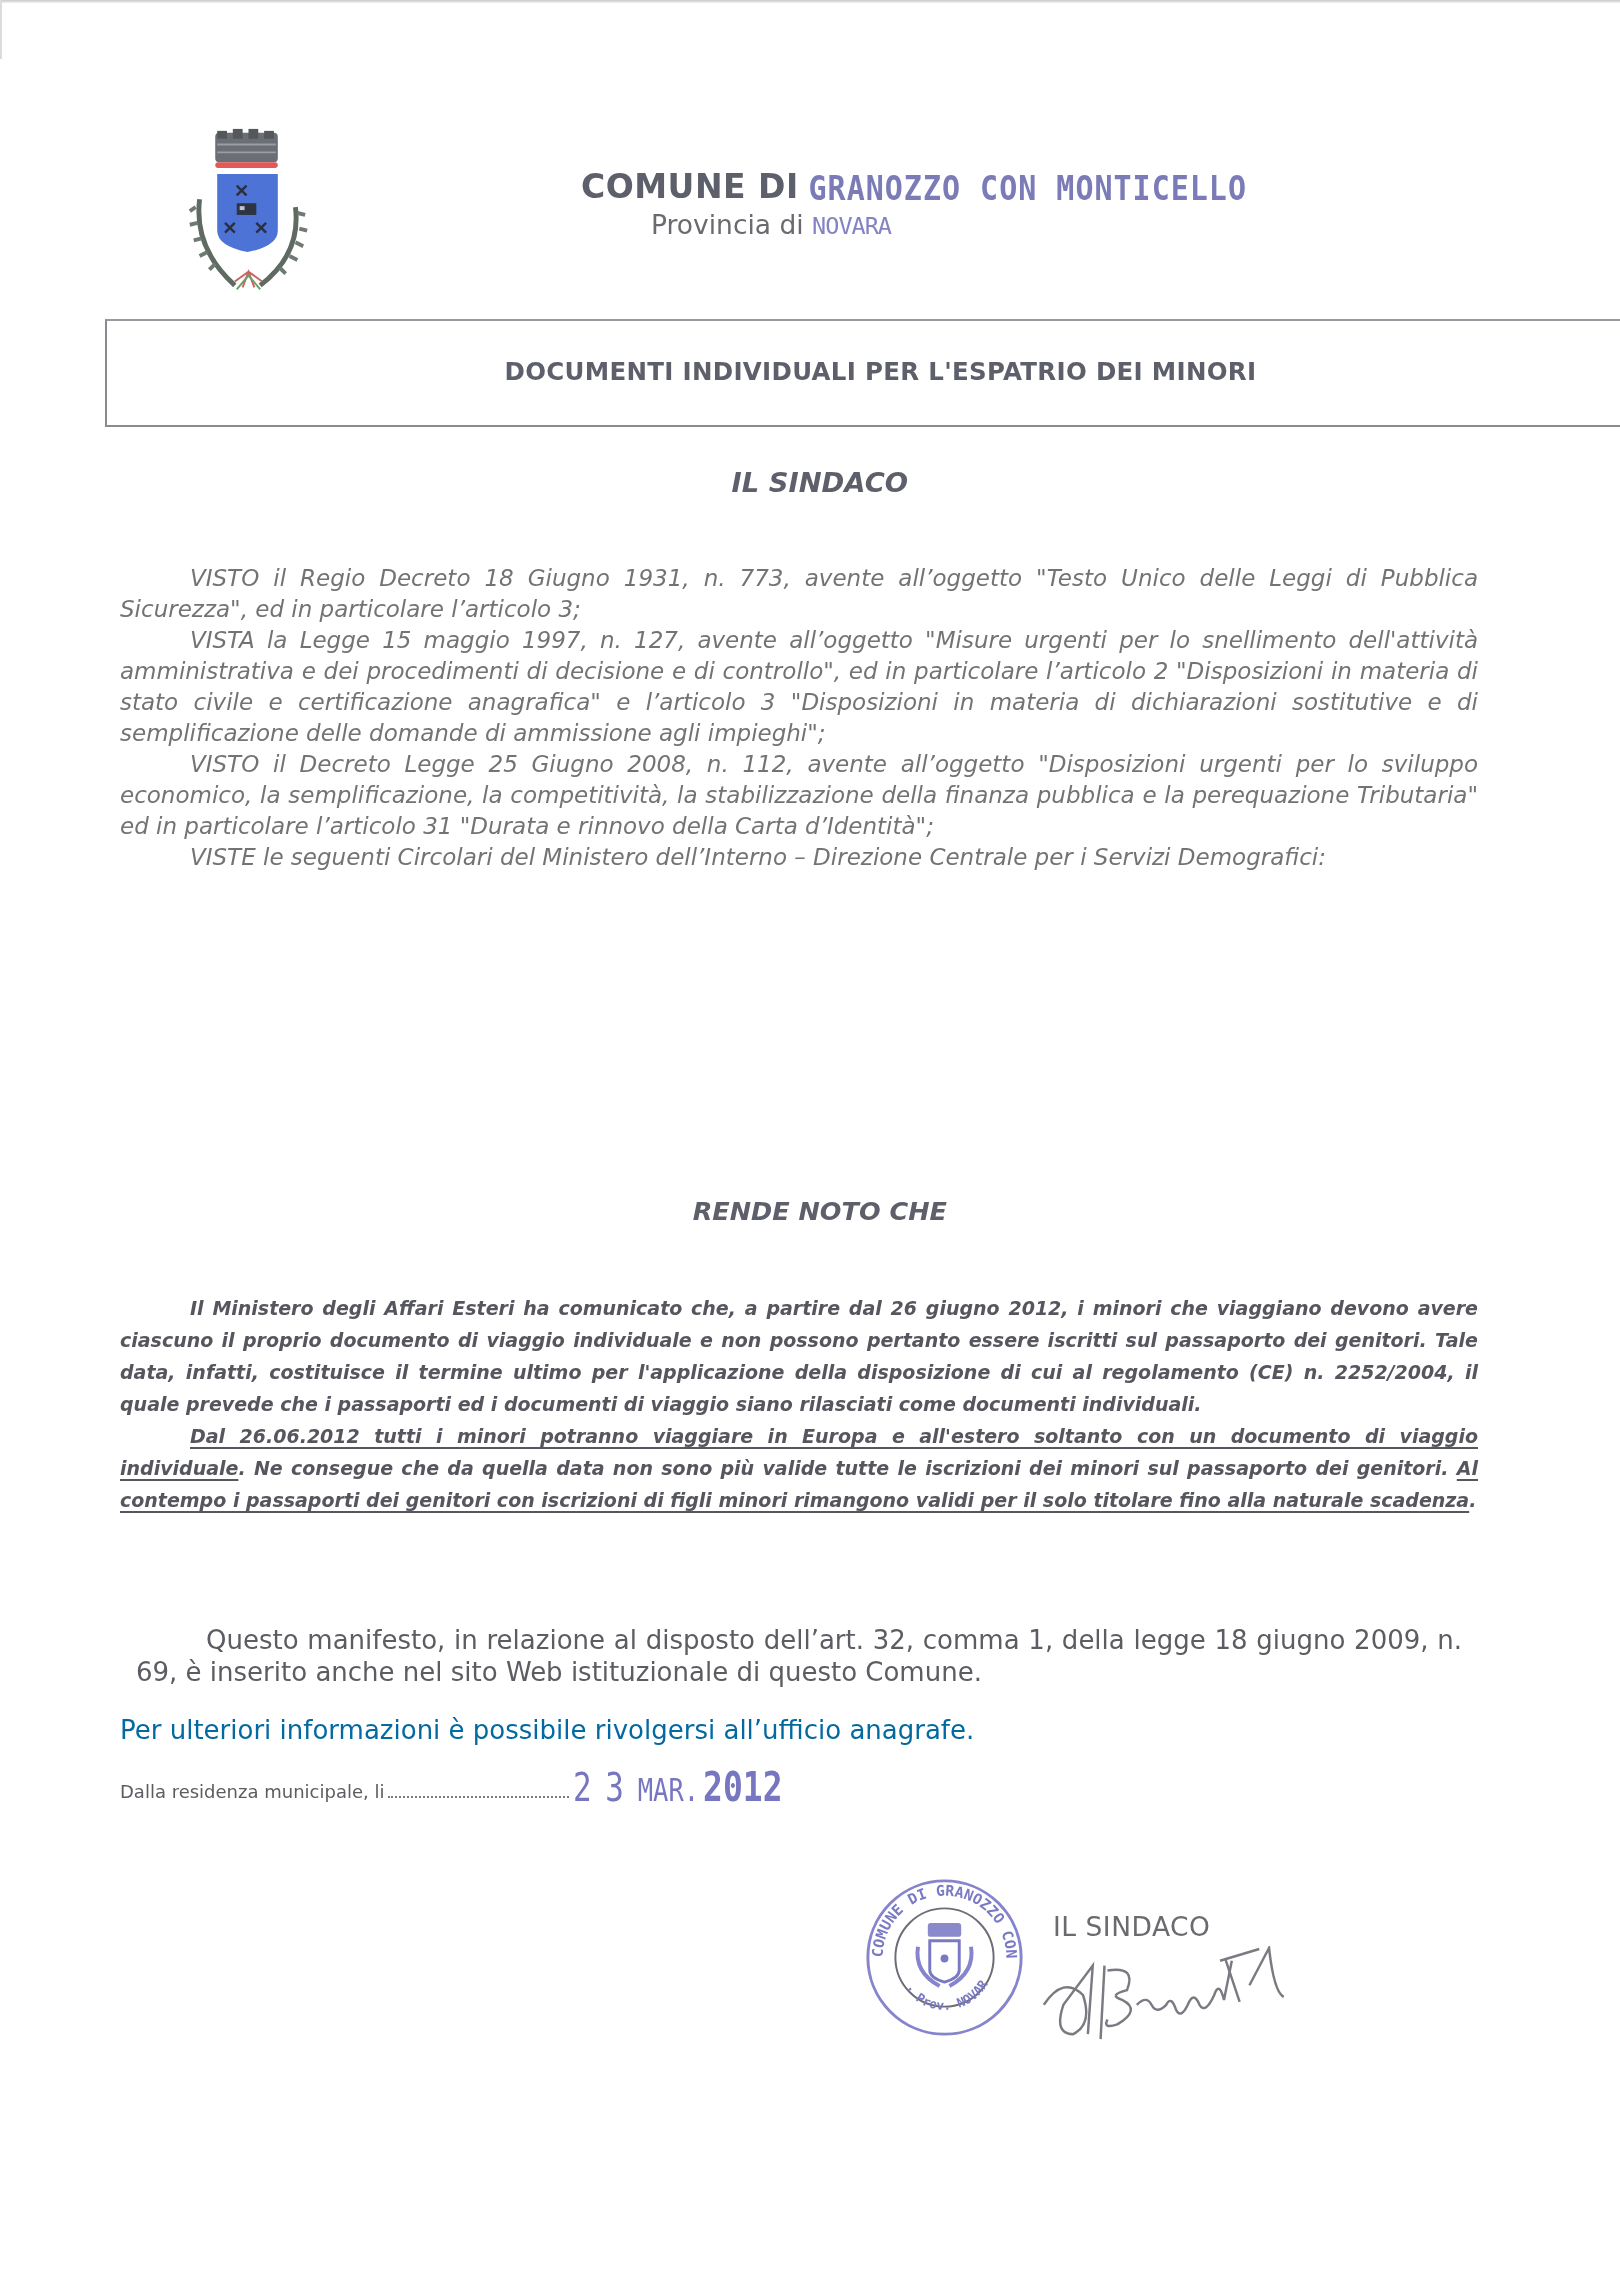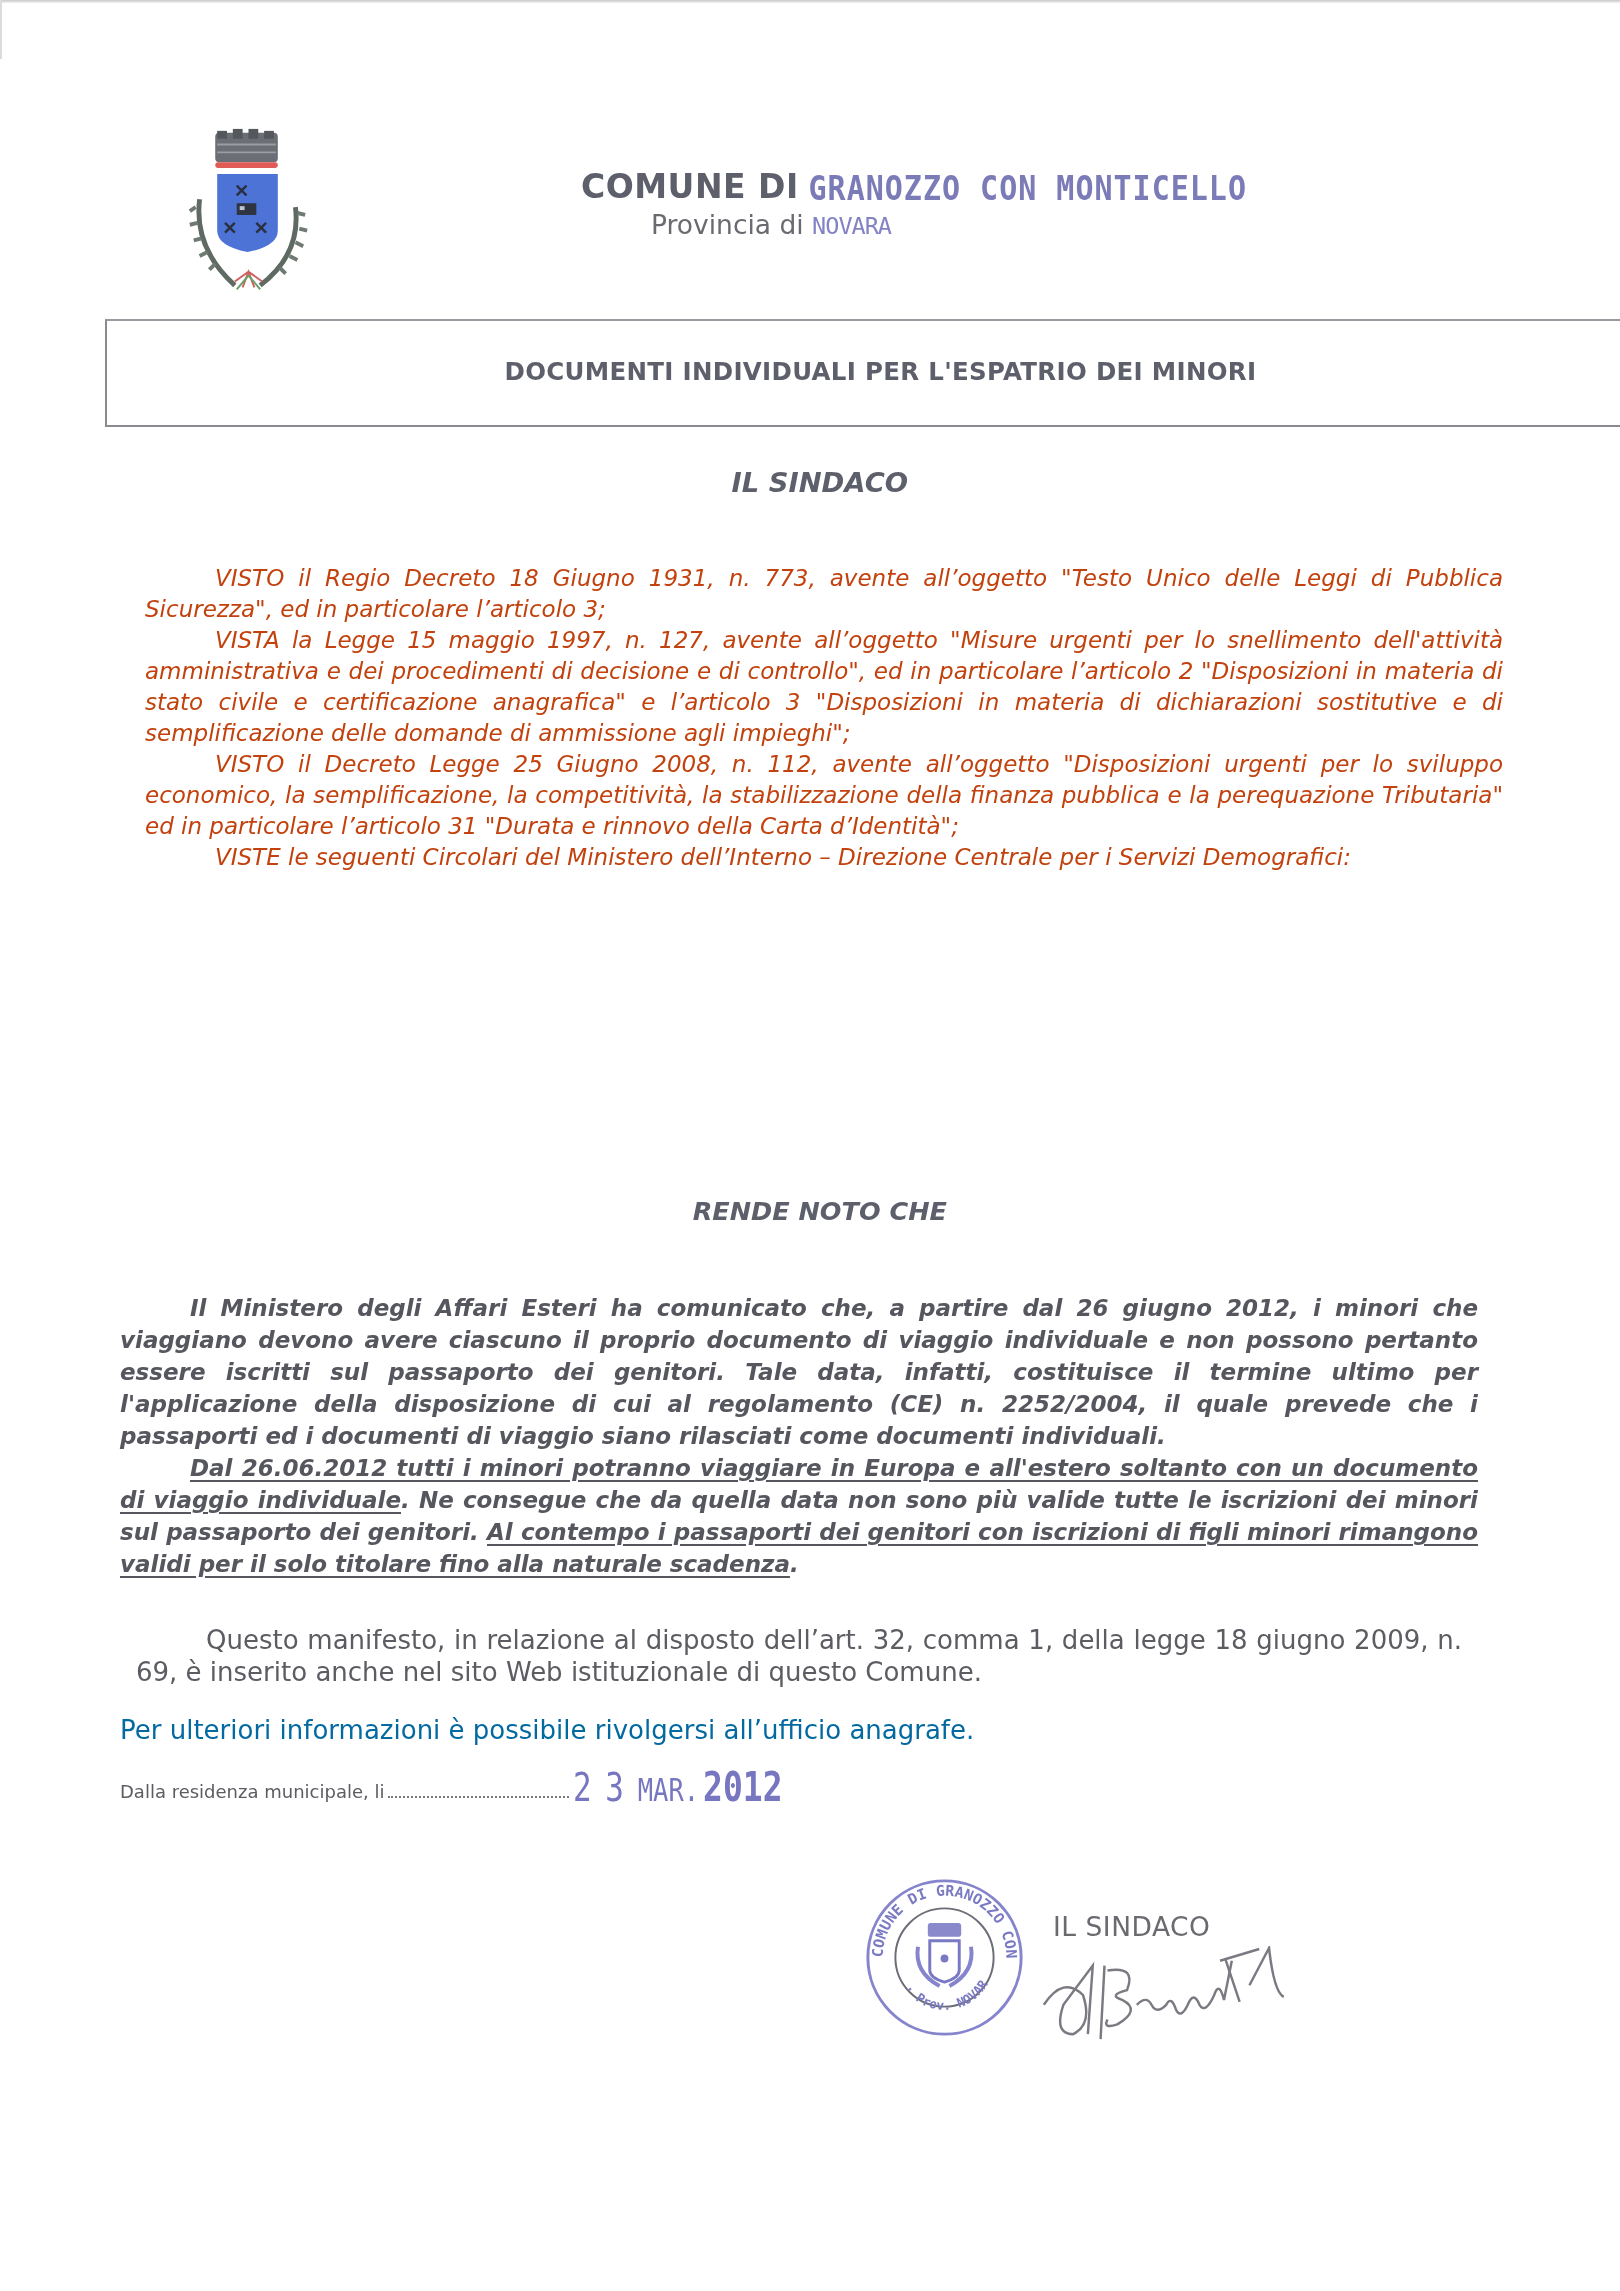"VISTO il Regio Decreto 18" .italic-block { color: #c2410c -> #737373; margin-left: 25px -> none }
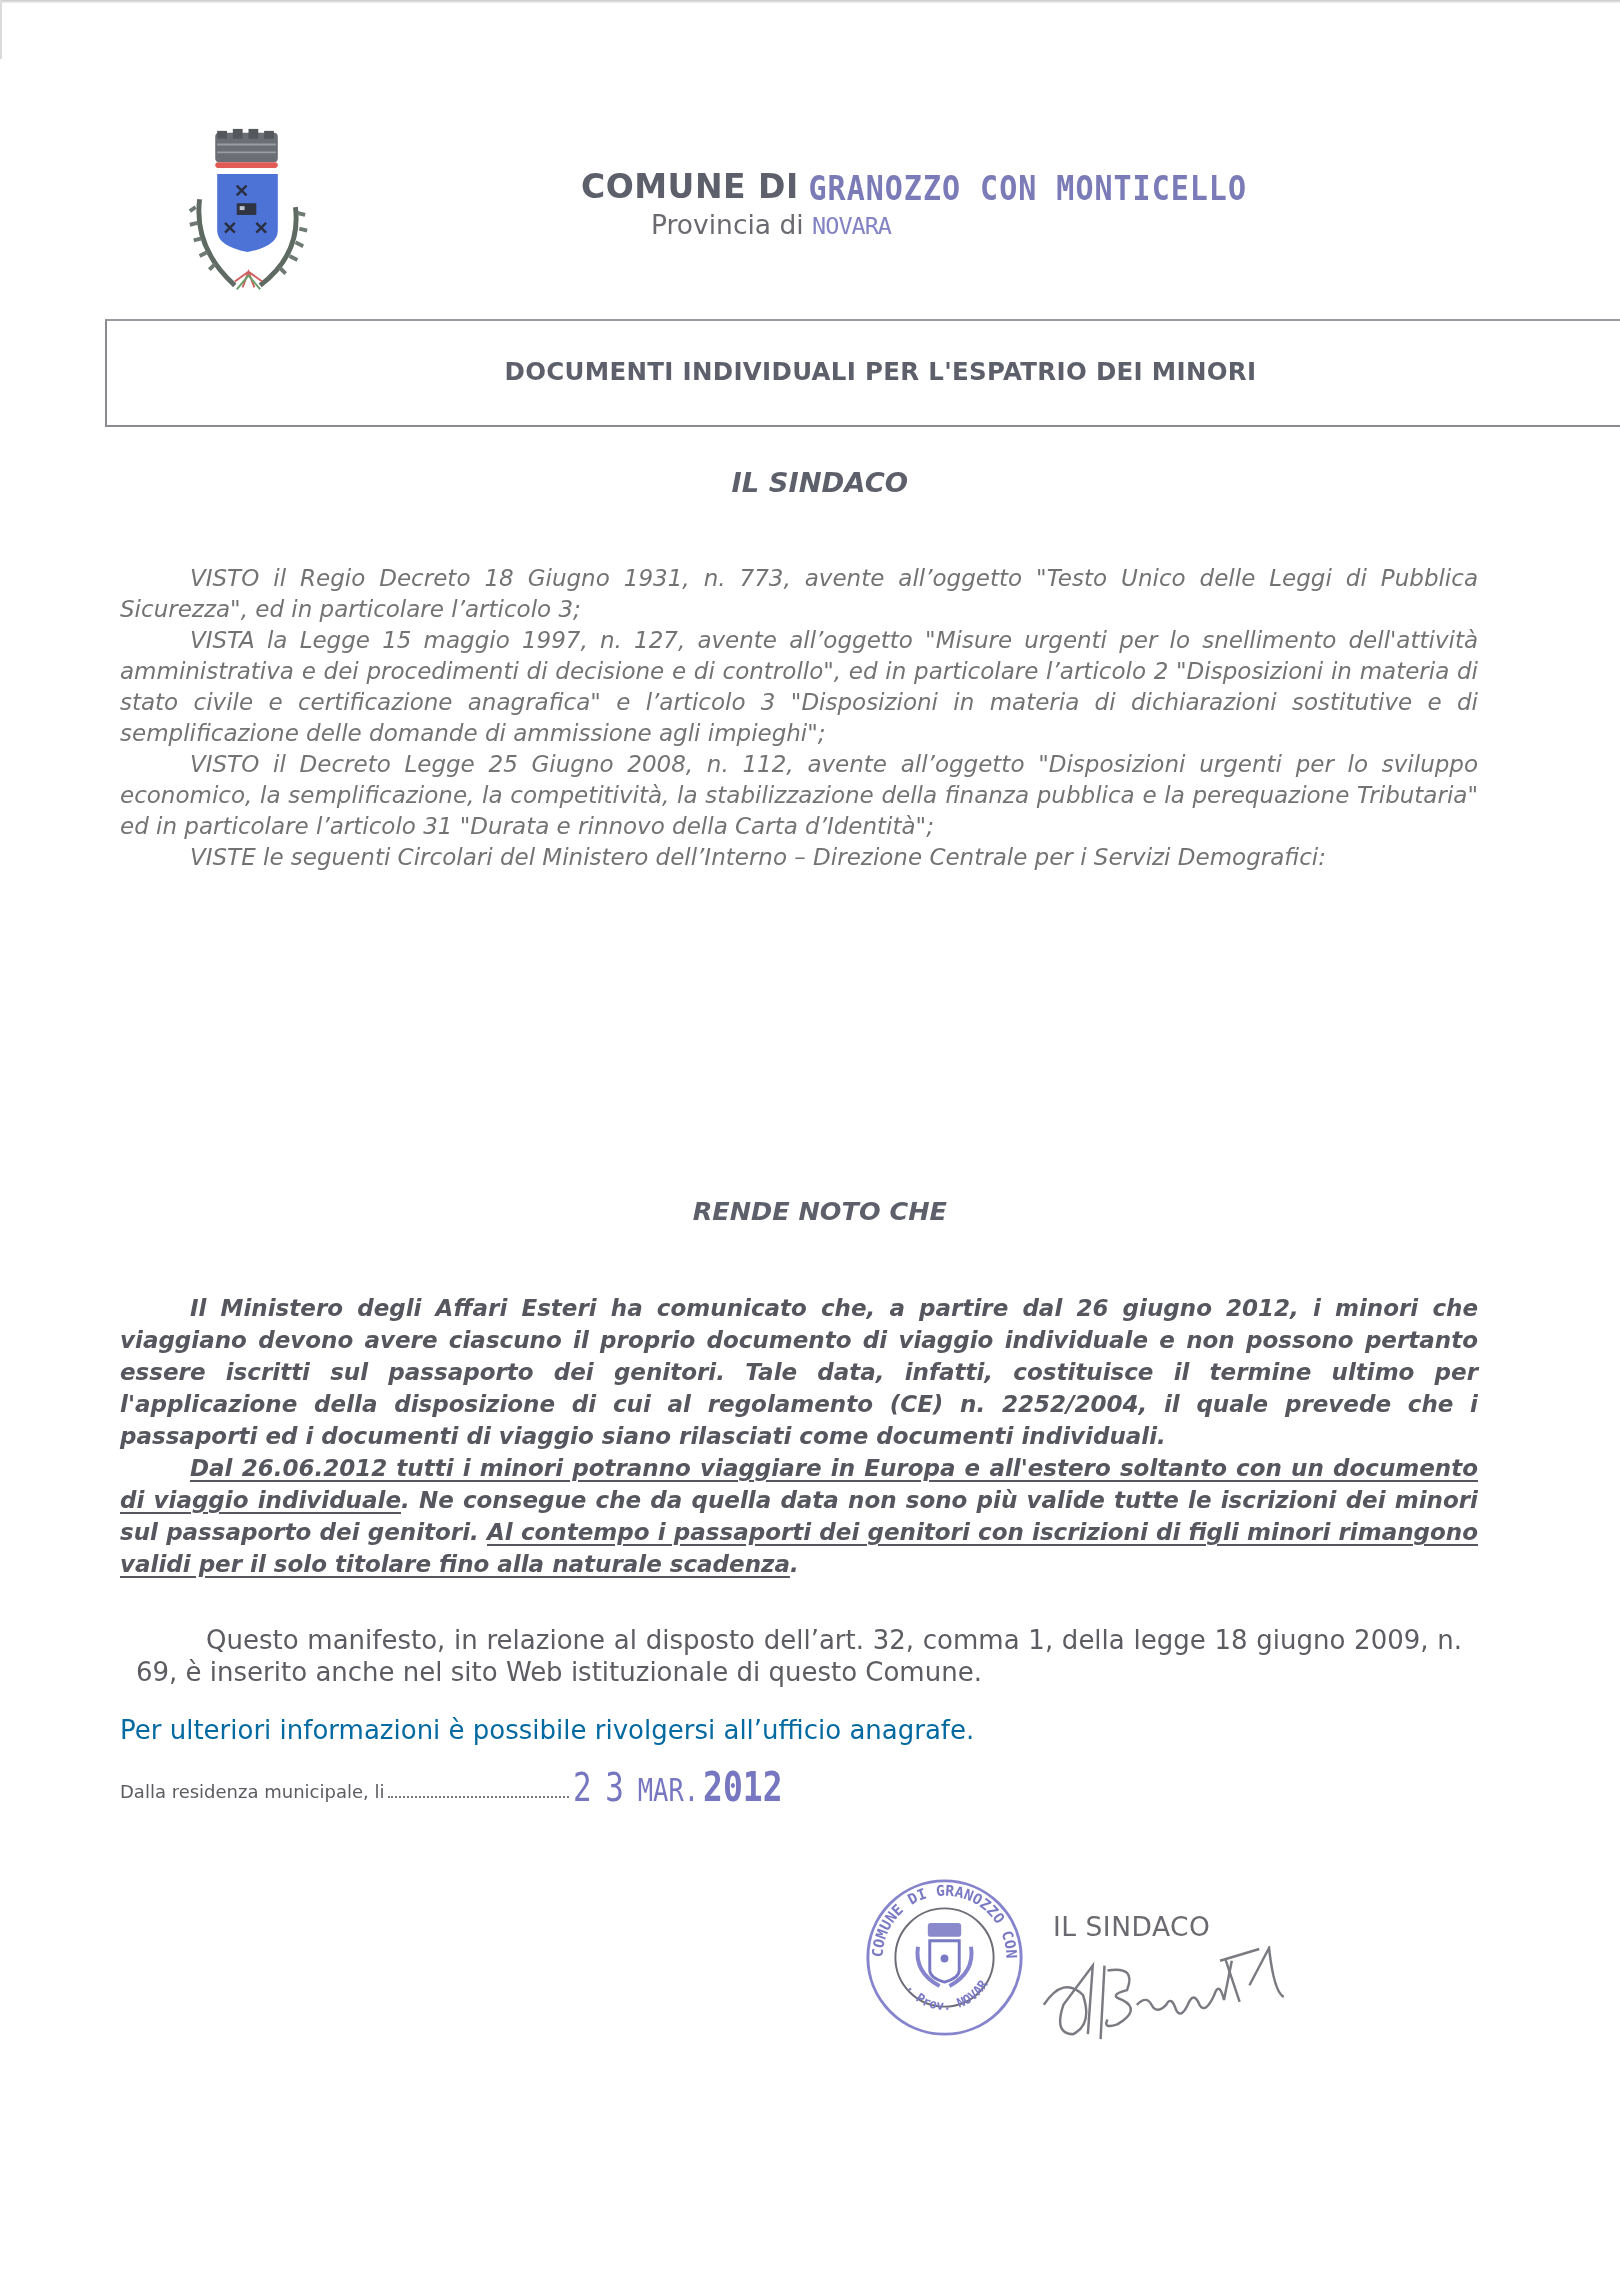"Il Ministero degli Affari Esteri" .bold-block { font-size: 23px -> 19px }
